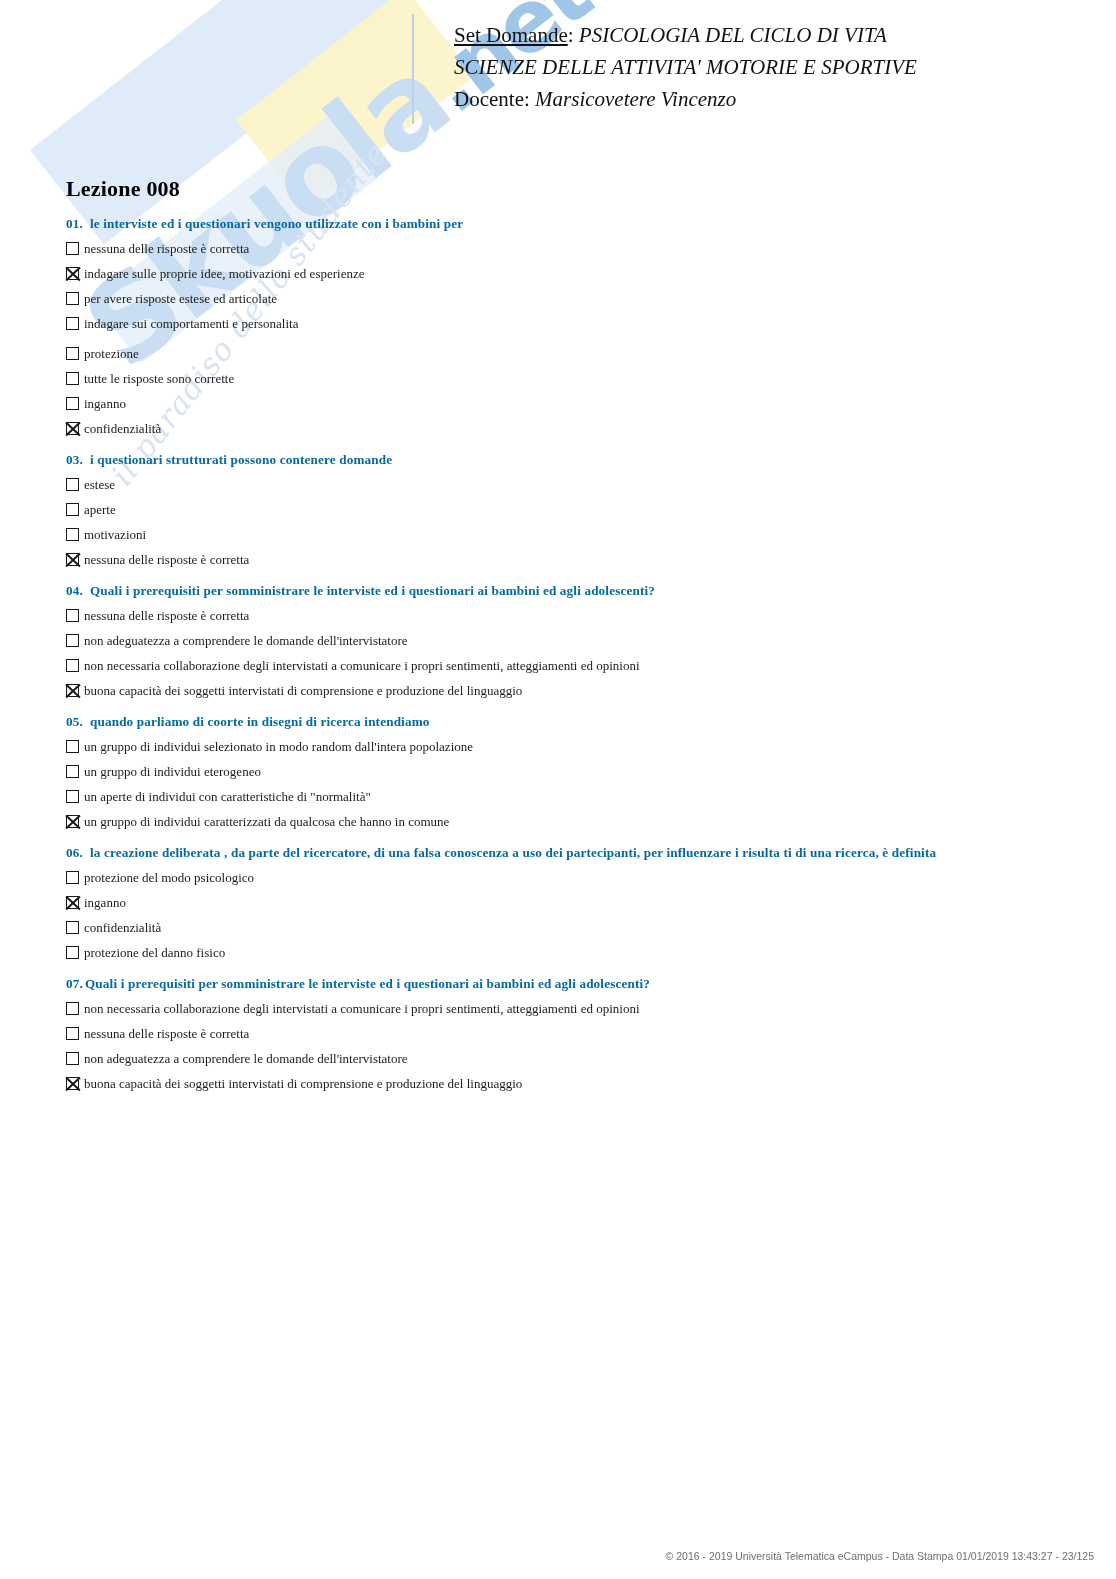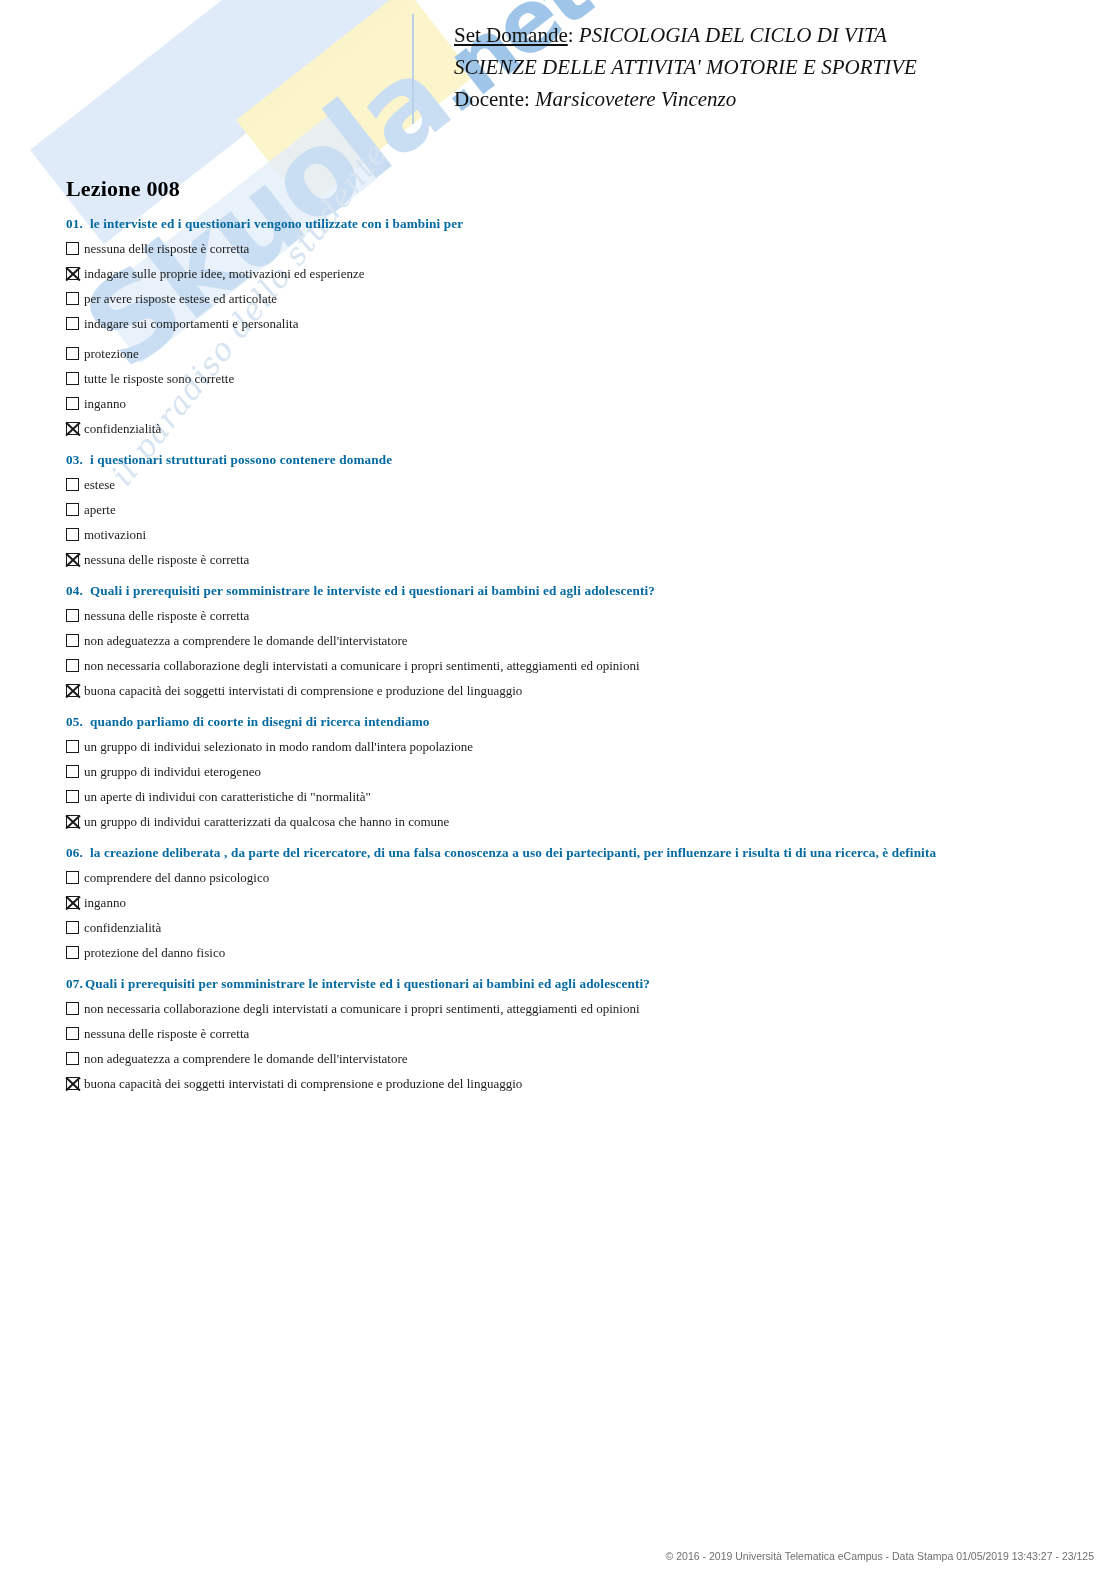"comprendere del danno psicologico" span.opt-label { text: comprendere del danno -> protezione del modo }
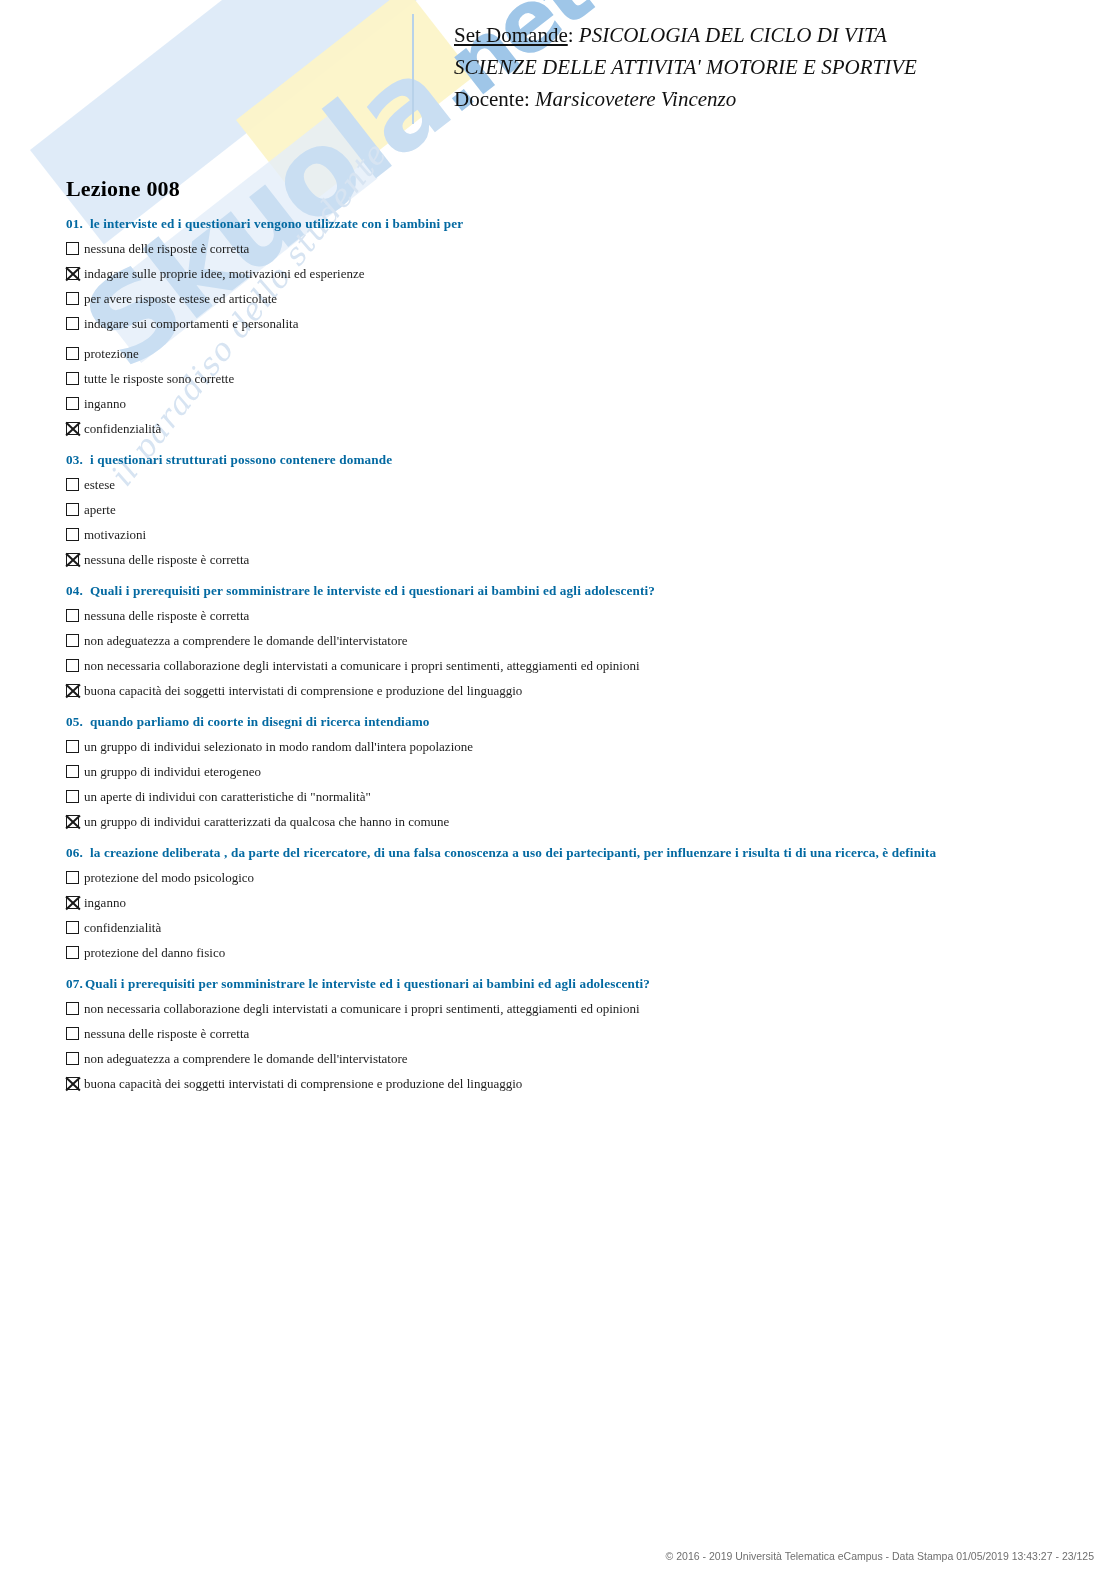"© 2016 - 2019 Università" div.footer { text: 01/05/2019 -> 01/01/2019 }
